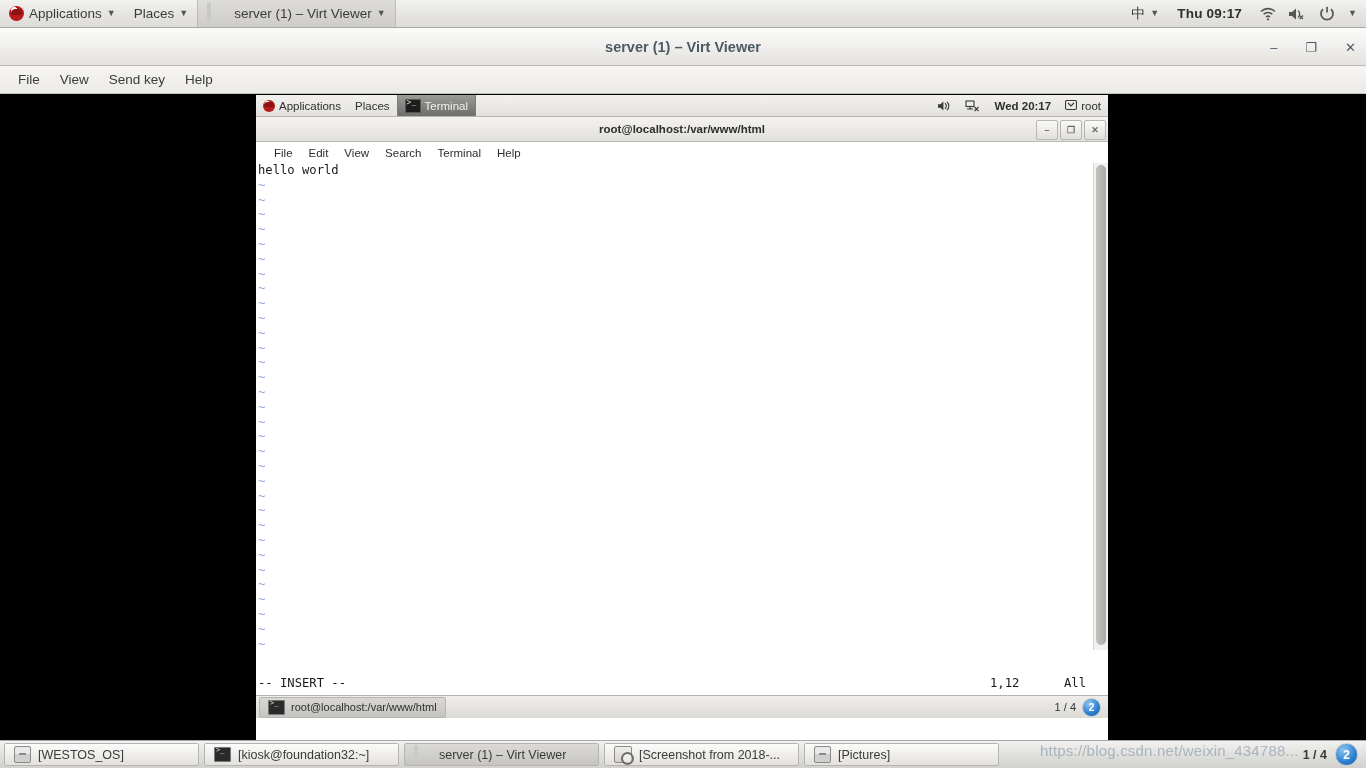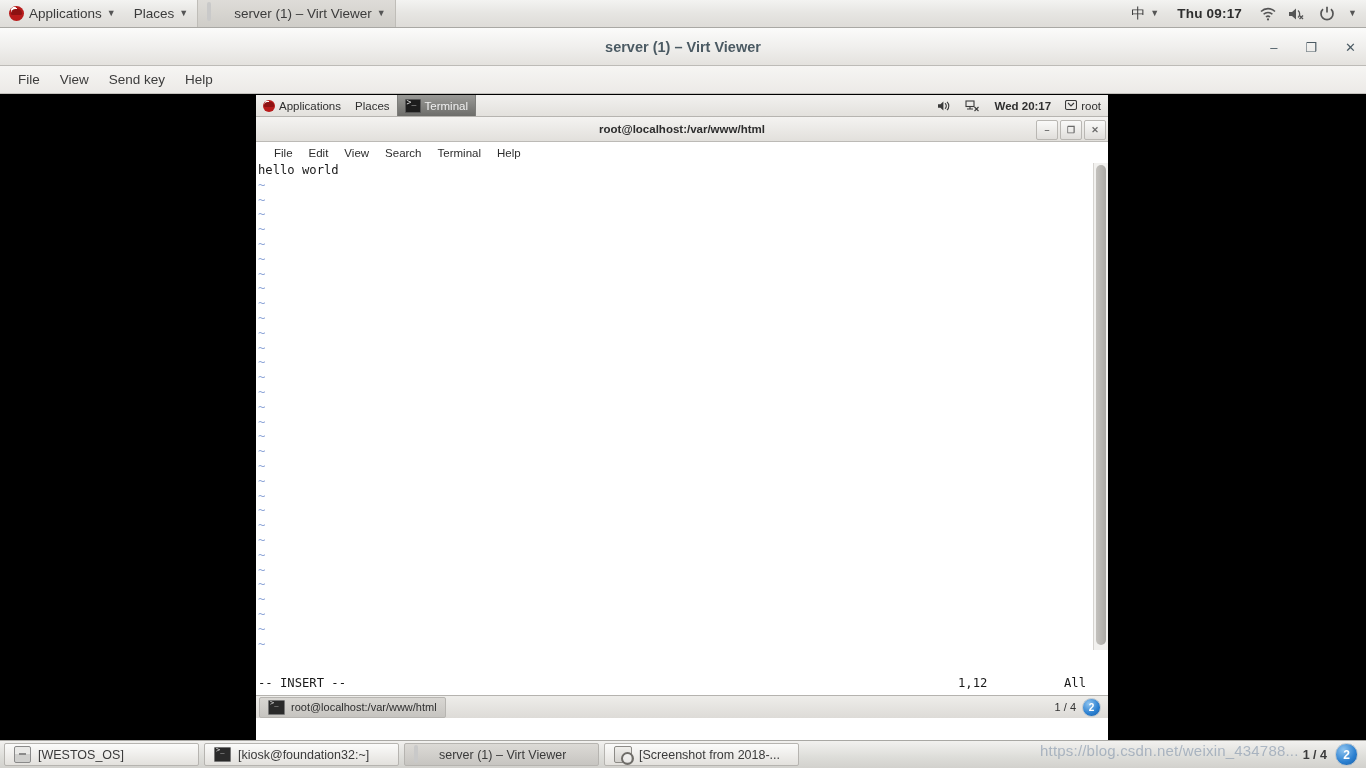"1,12" #term-status .pos { left: 702px -> 734px }
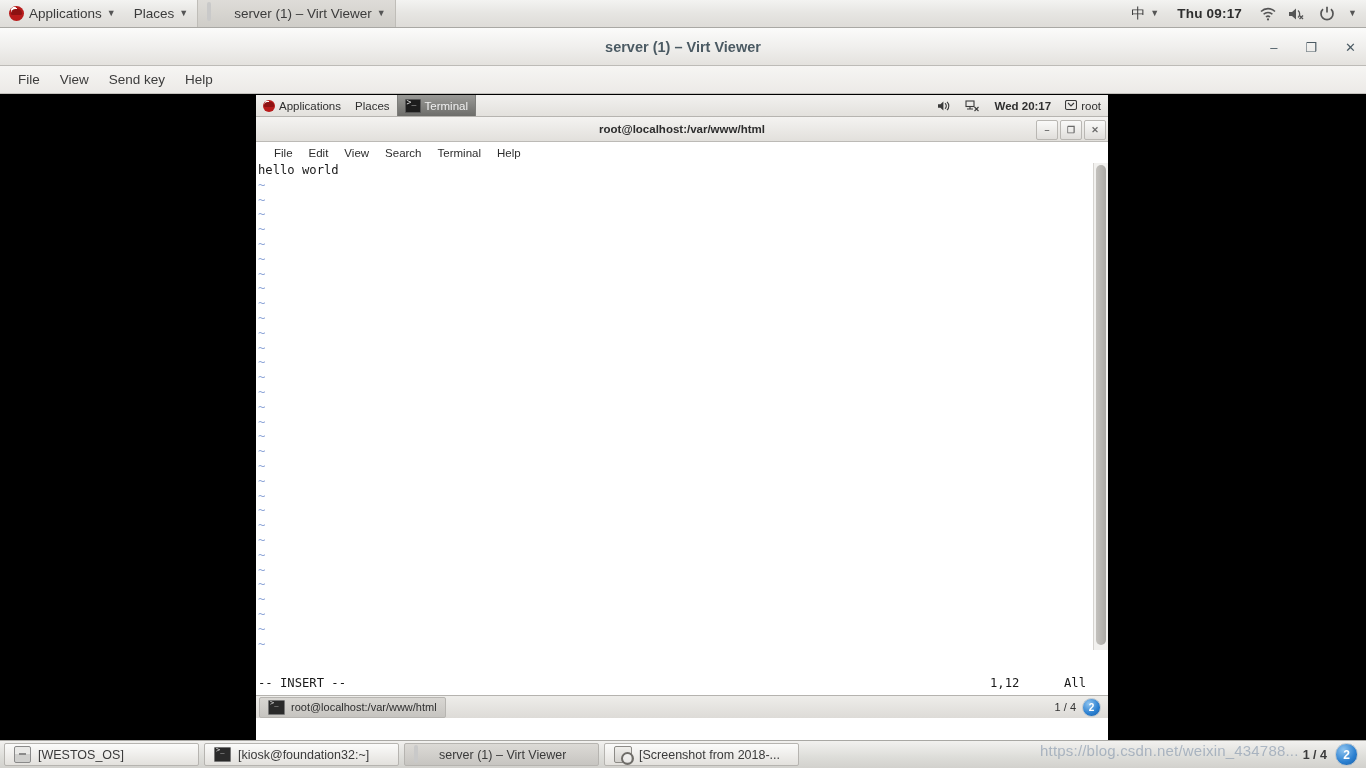"[Pictures]" div.htask { html: none -> <div> <span></span> <span>[Pictures]</span> </div> }
